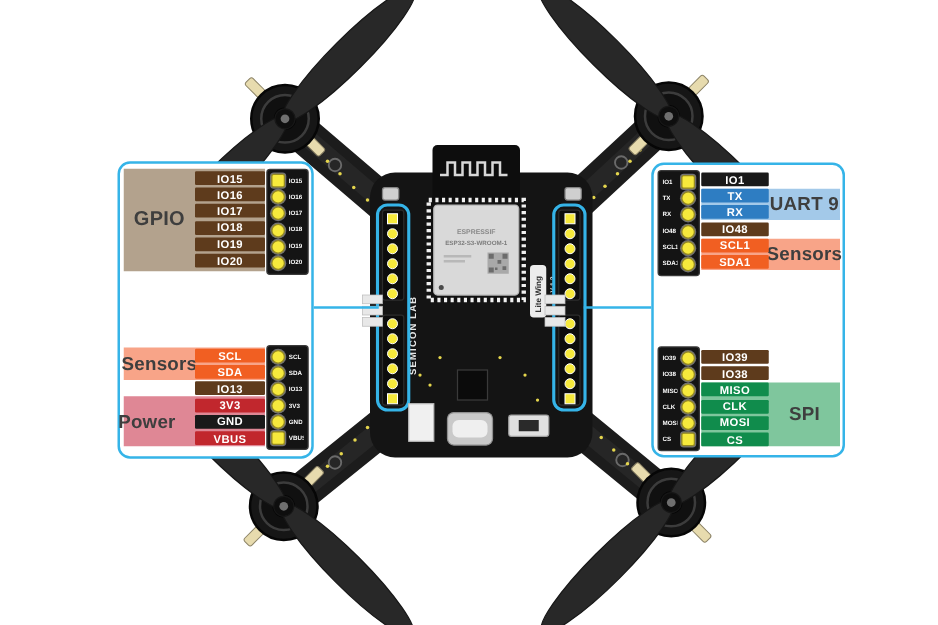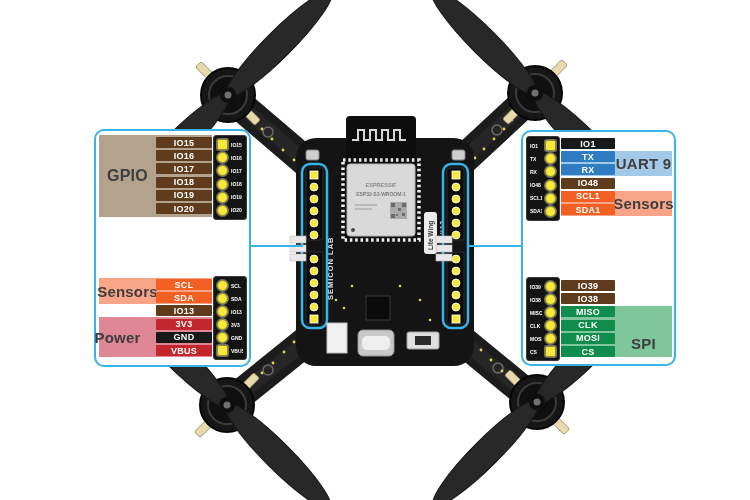"SPI" div.glabel { top: 186px -> 174px }
